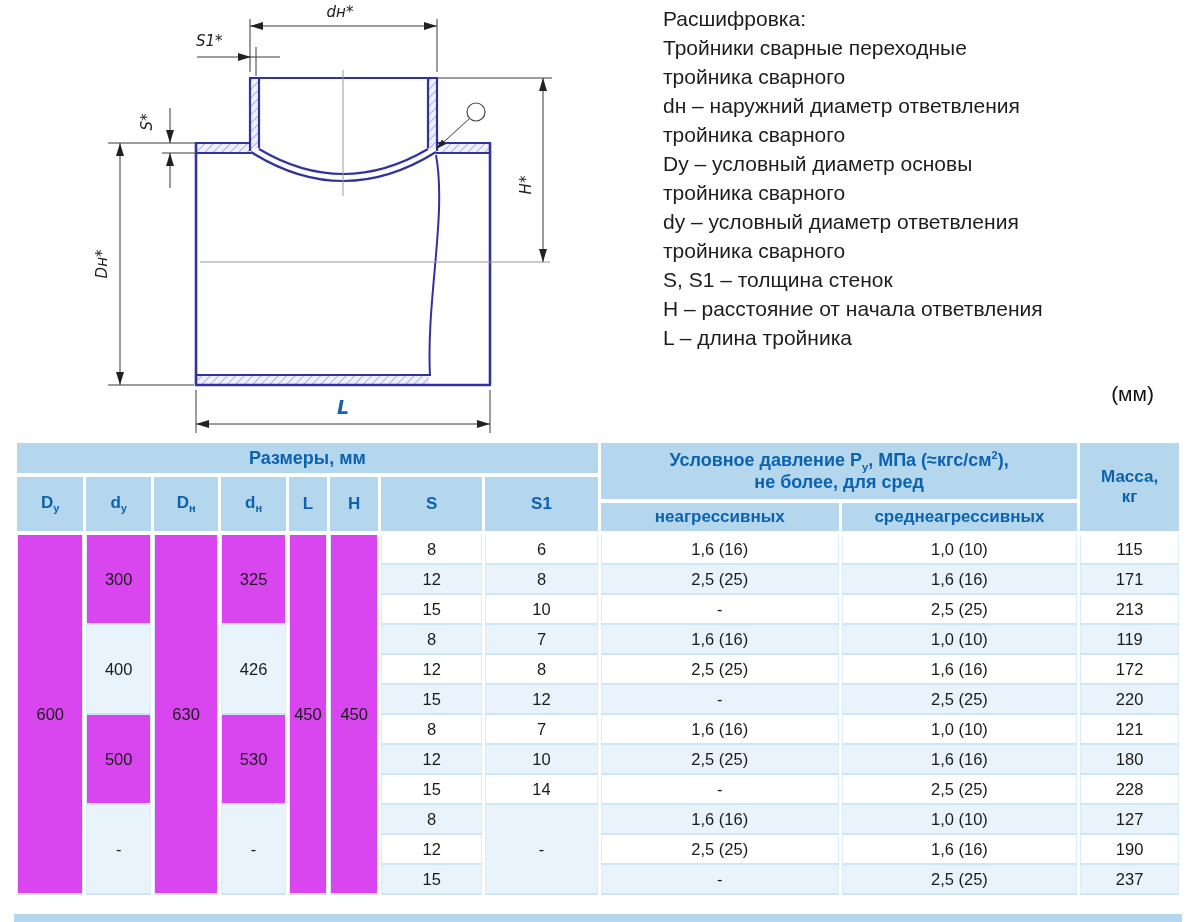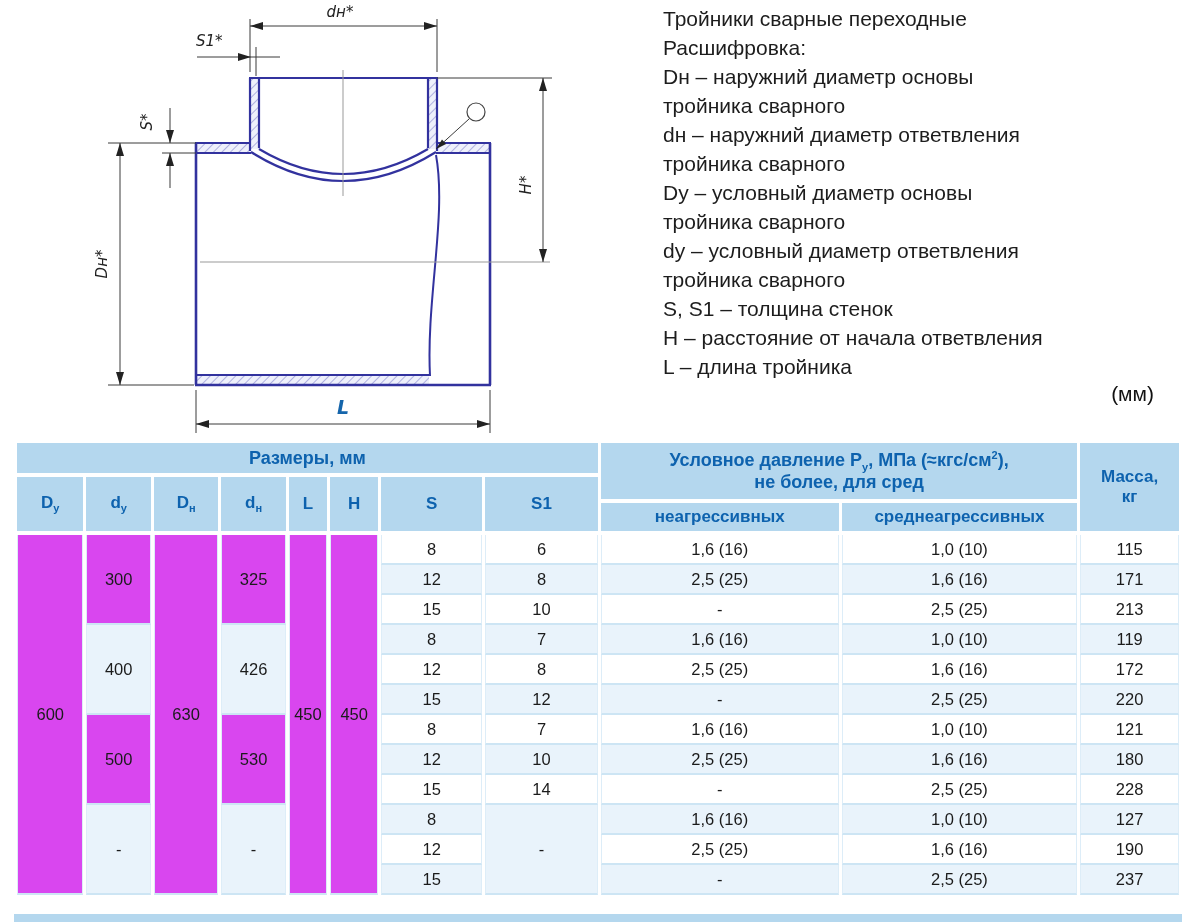"Тройники сварные переходные" div { order: before "Расшифровка:" -> after "Расшифровка:" }
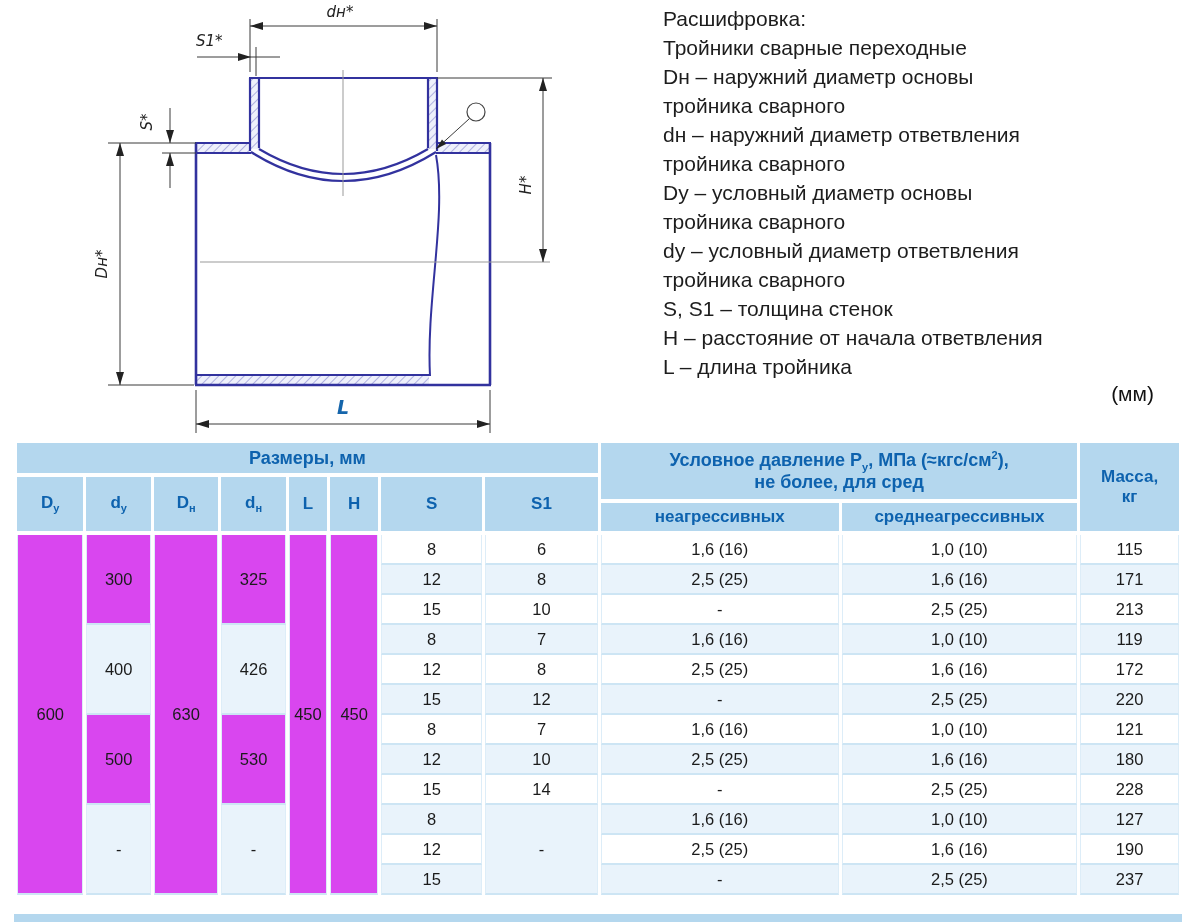"Dн – наружний диаметр основы" div { html: <div>Dн – наружний диаметр основы</div> -> none }
